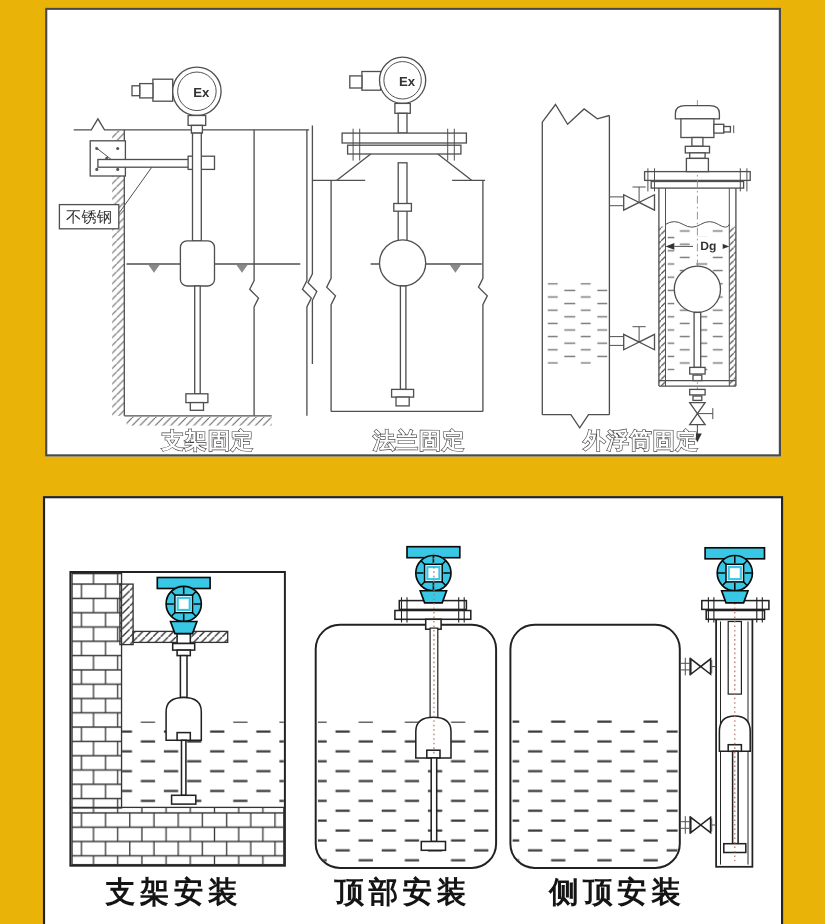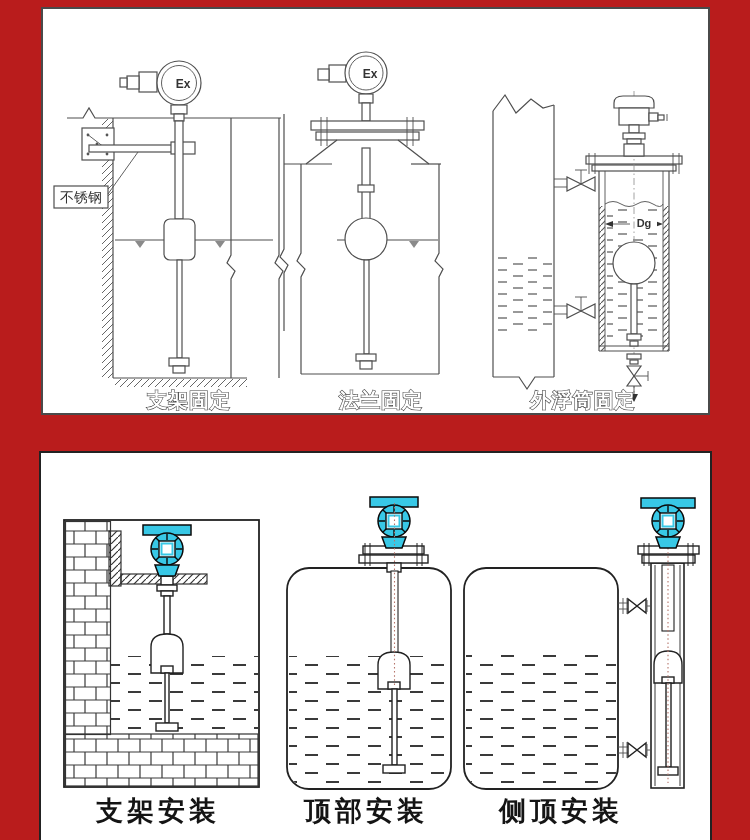"Ex" .canvas { background: #b91c1c -> #eab308 }
